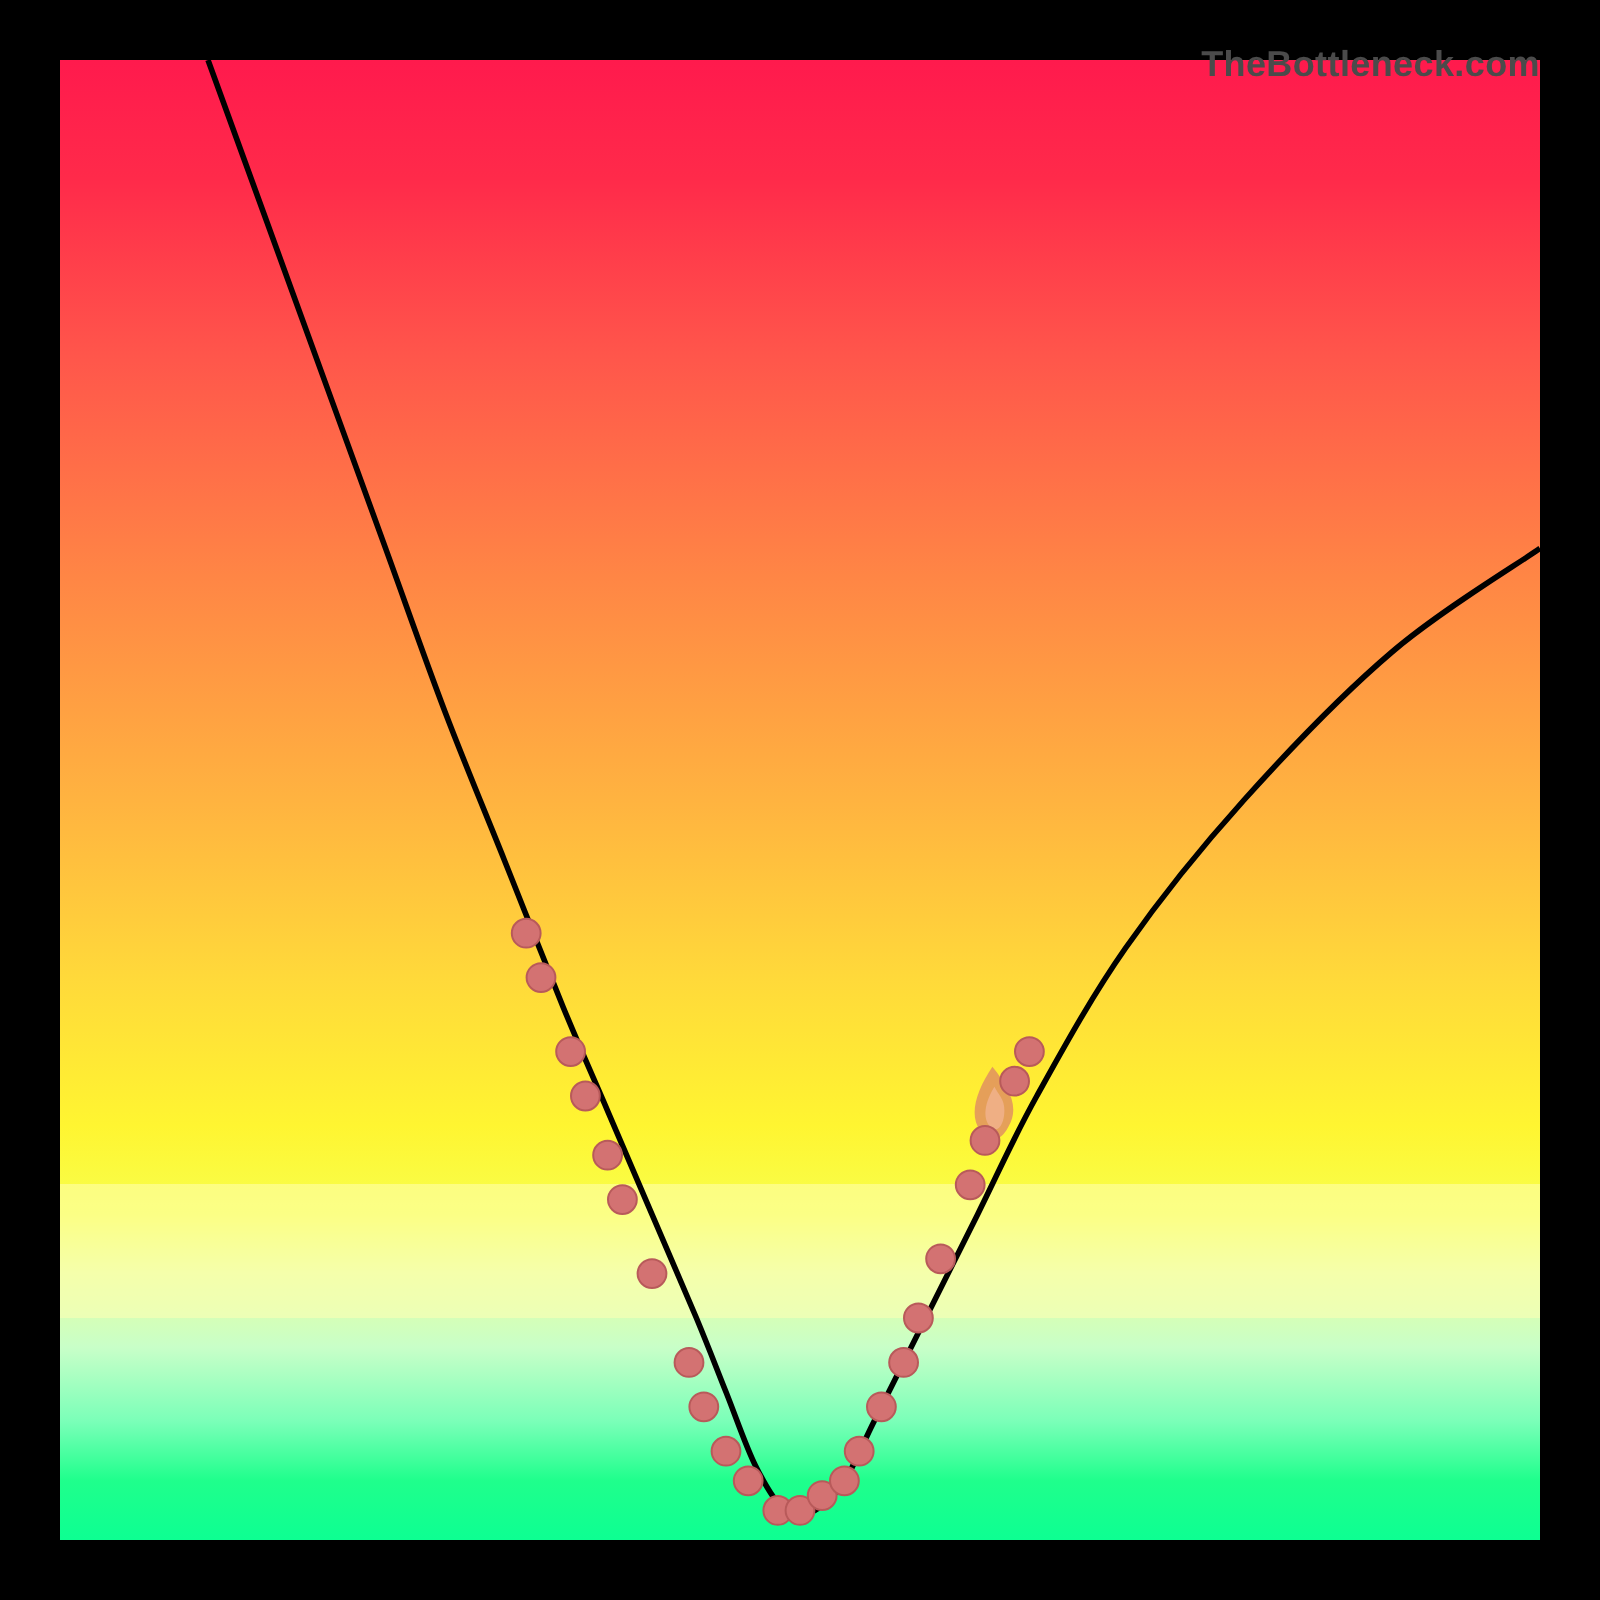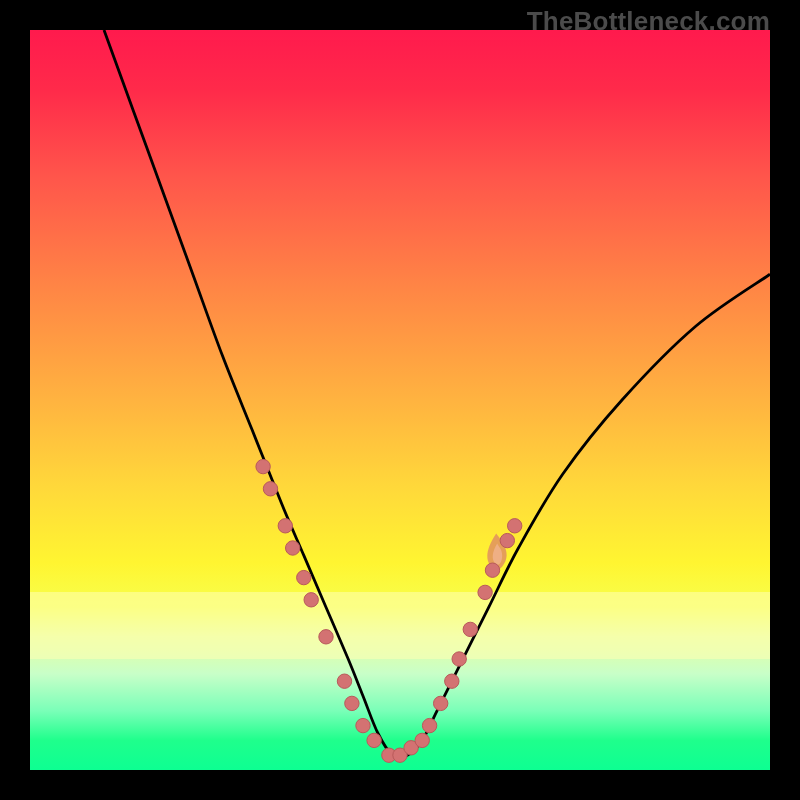"TheBottleneck.com" .attribution { font-size: 26px -> 18px; top: 6px -> 22px }
